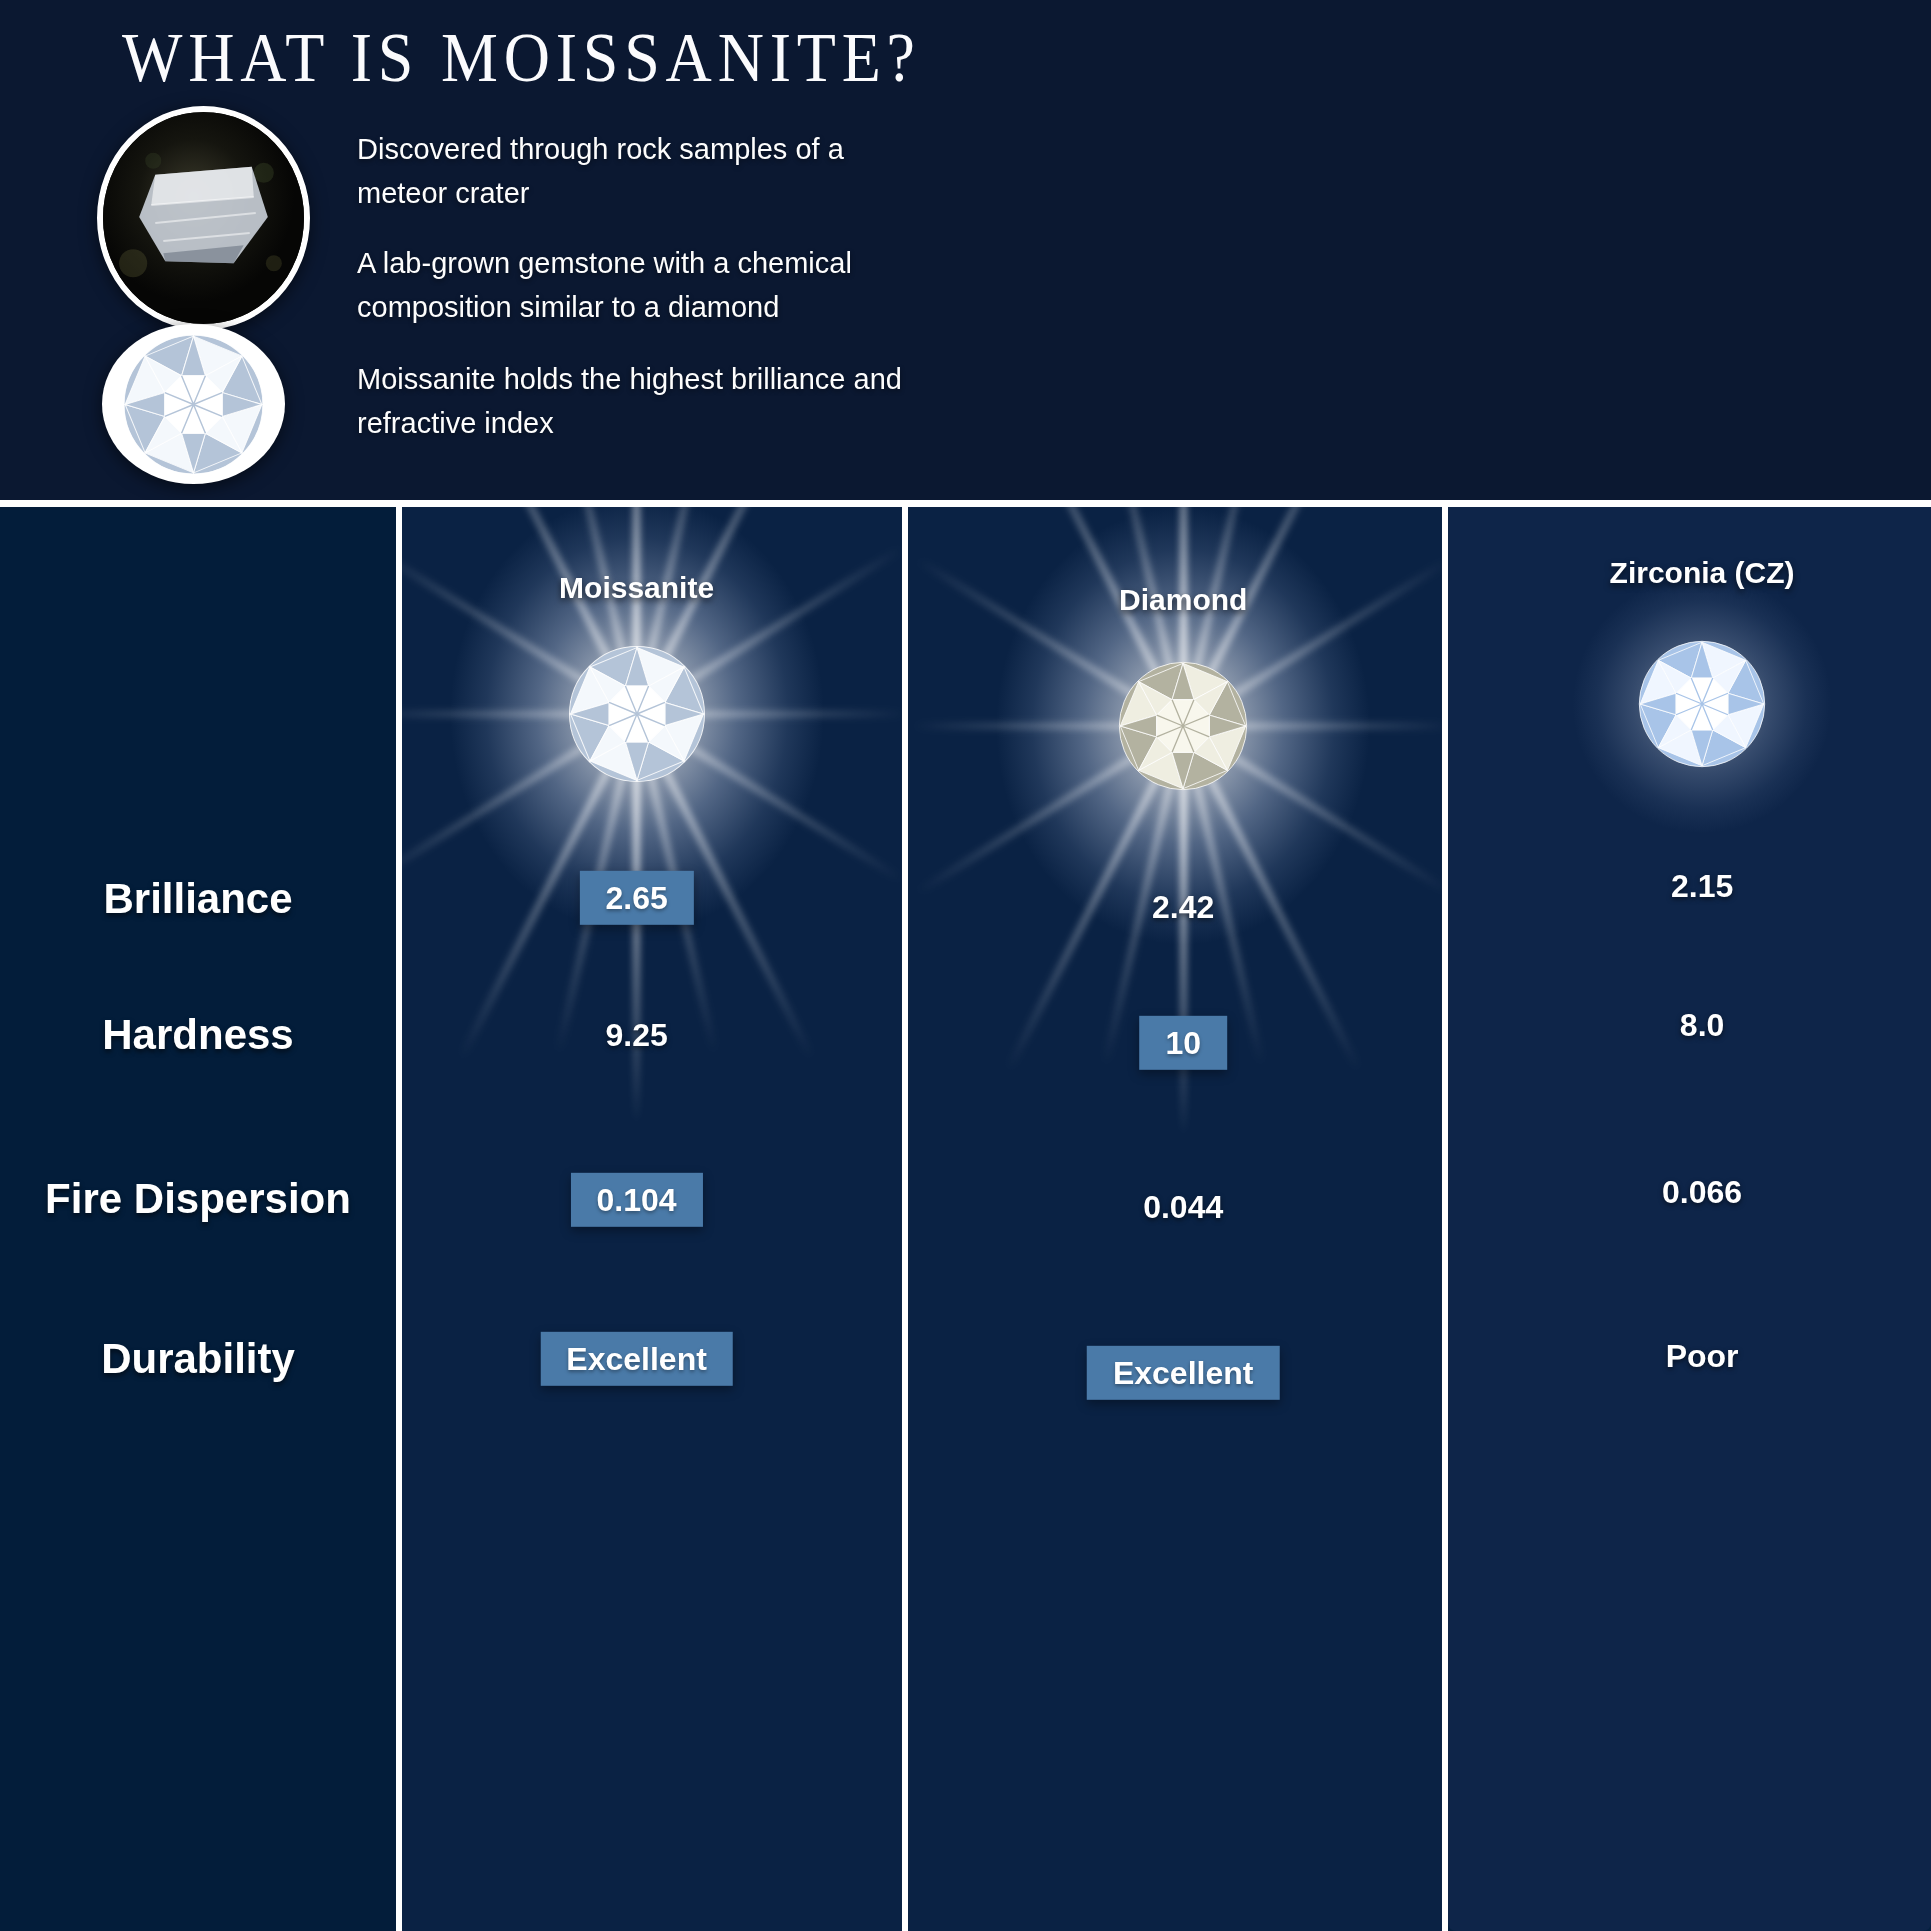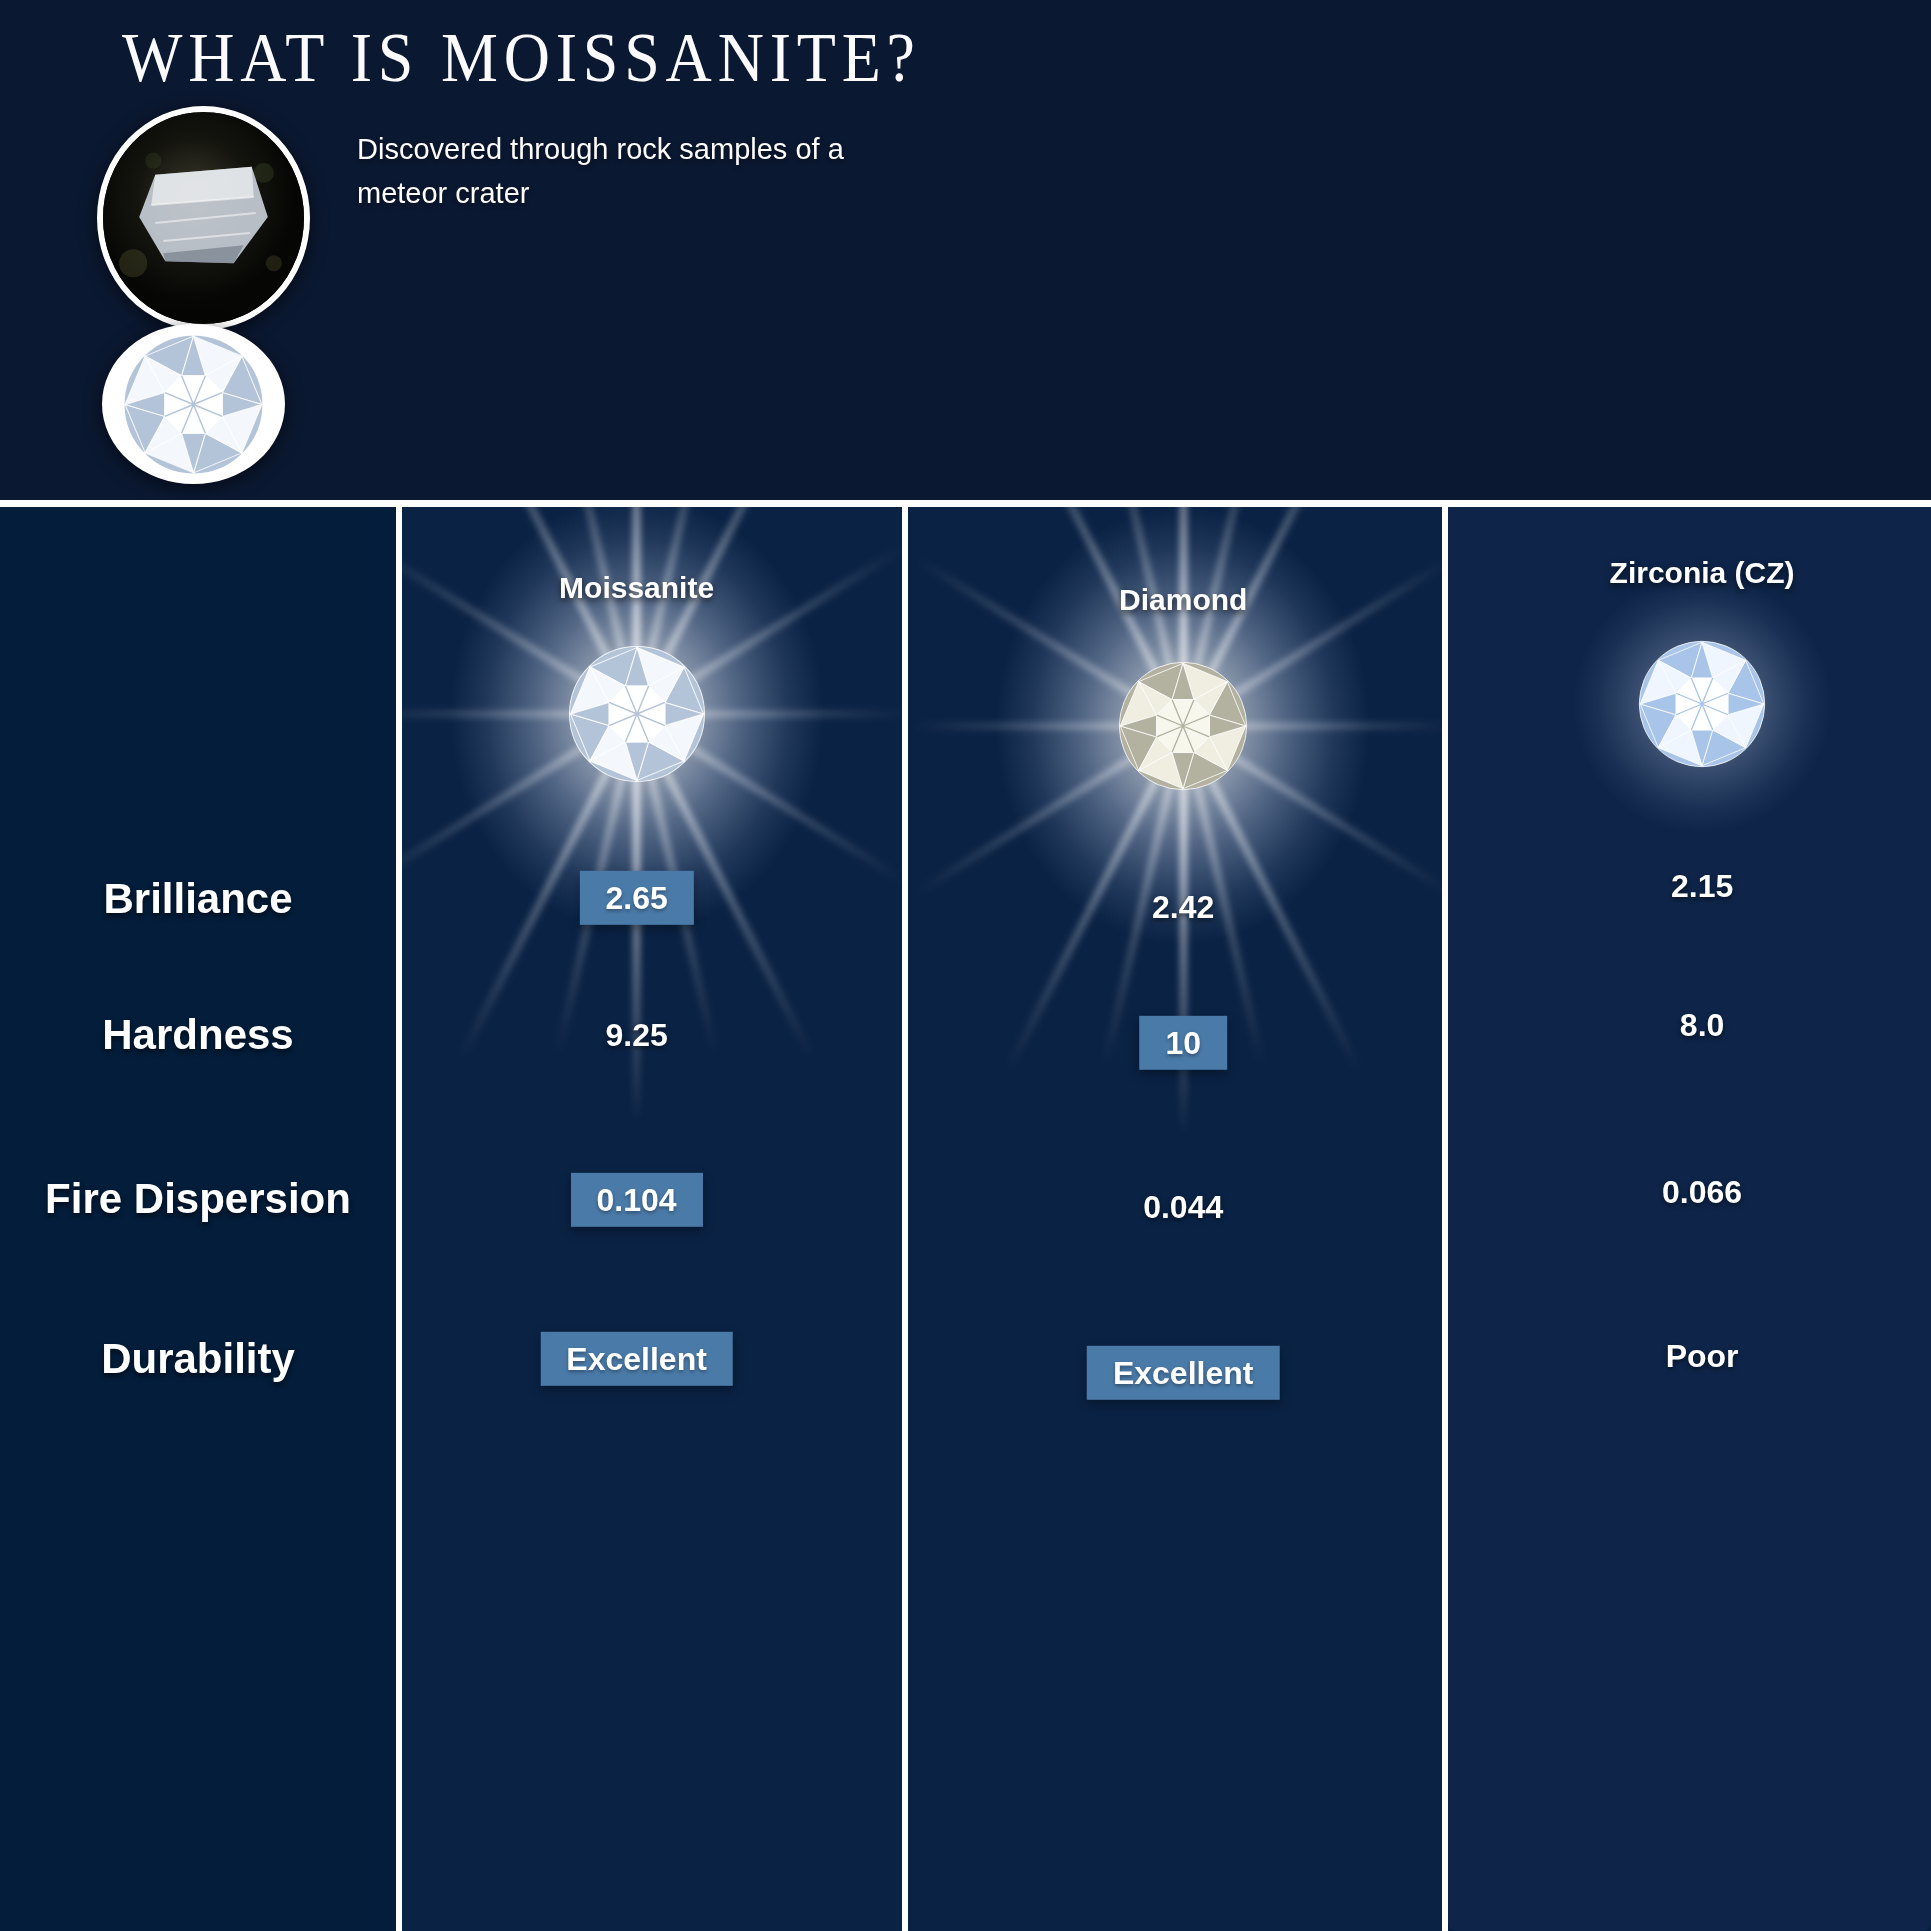"A lab-grown gemstone with a" p.bullet { html: none -> <p> <span>A lab-grown gemstone with a chemical</span> <span>composition similar to a diamond</span> </p> }
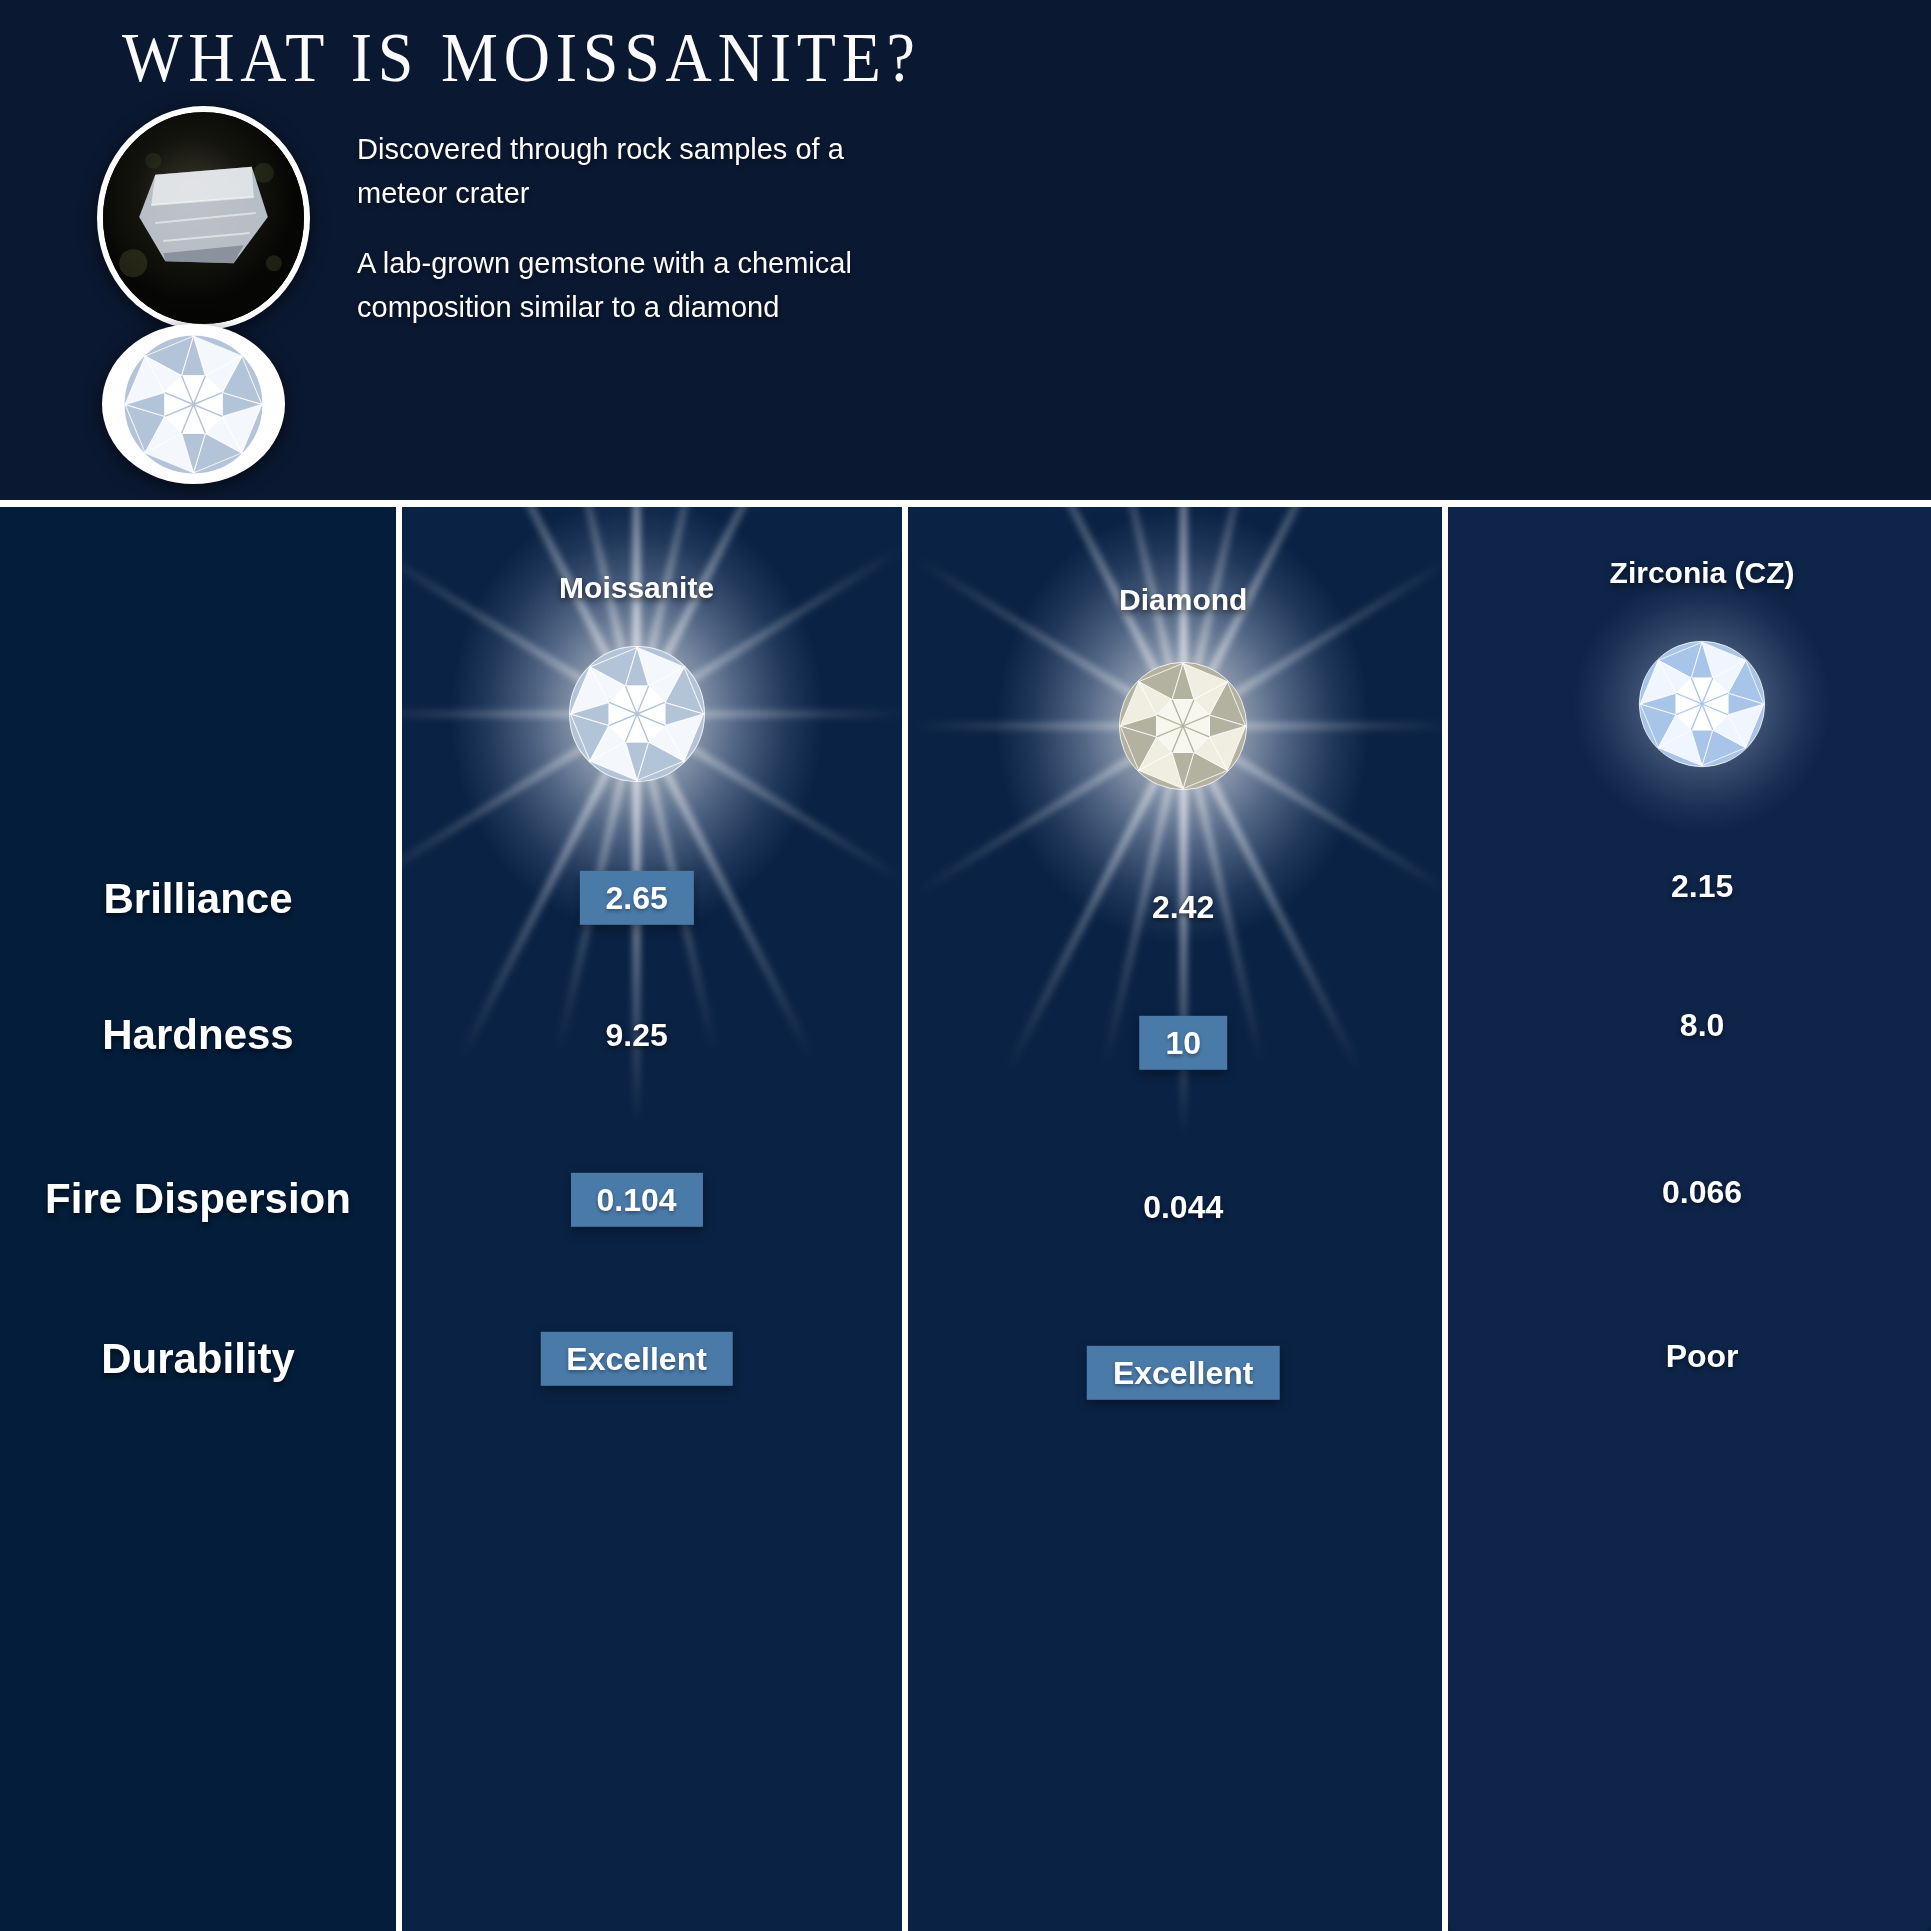"Moissanite holds the highest brilliance" p.bullet { html: none -> <p> <span>Moissanite holds the highest brilliance and</span> <span>refractive index</span> </p> }
